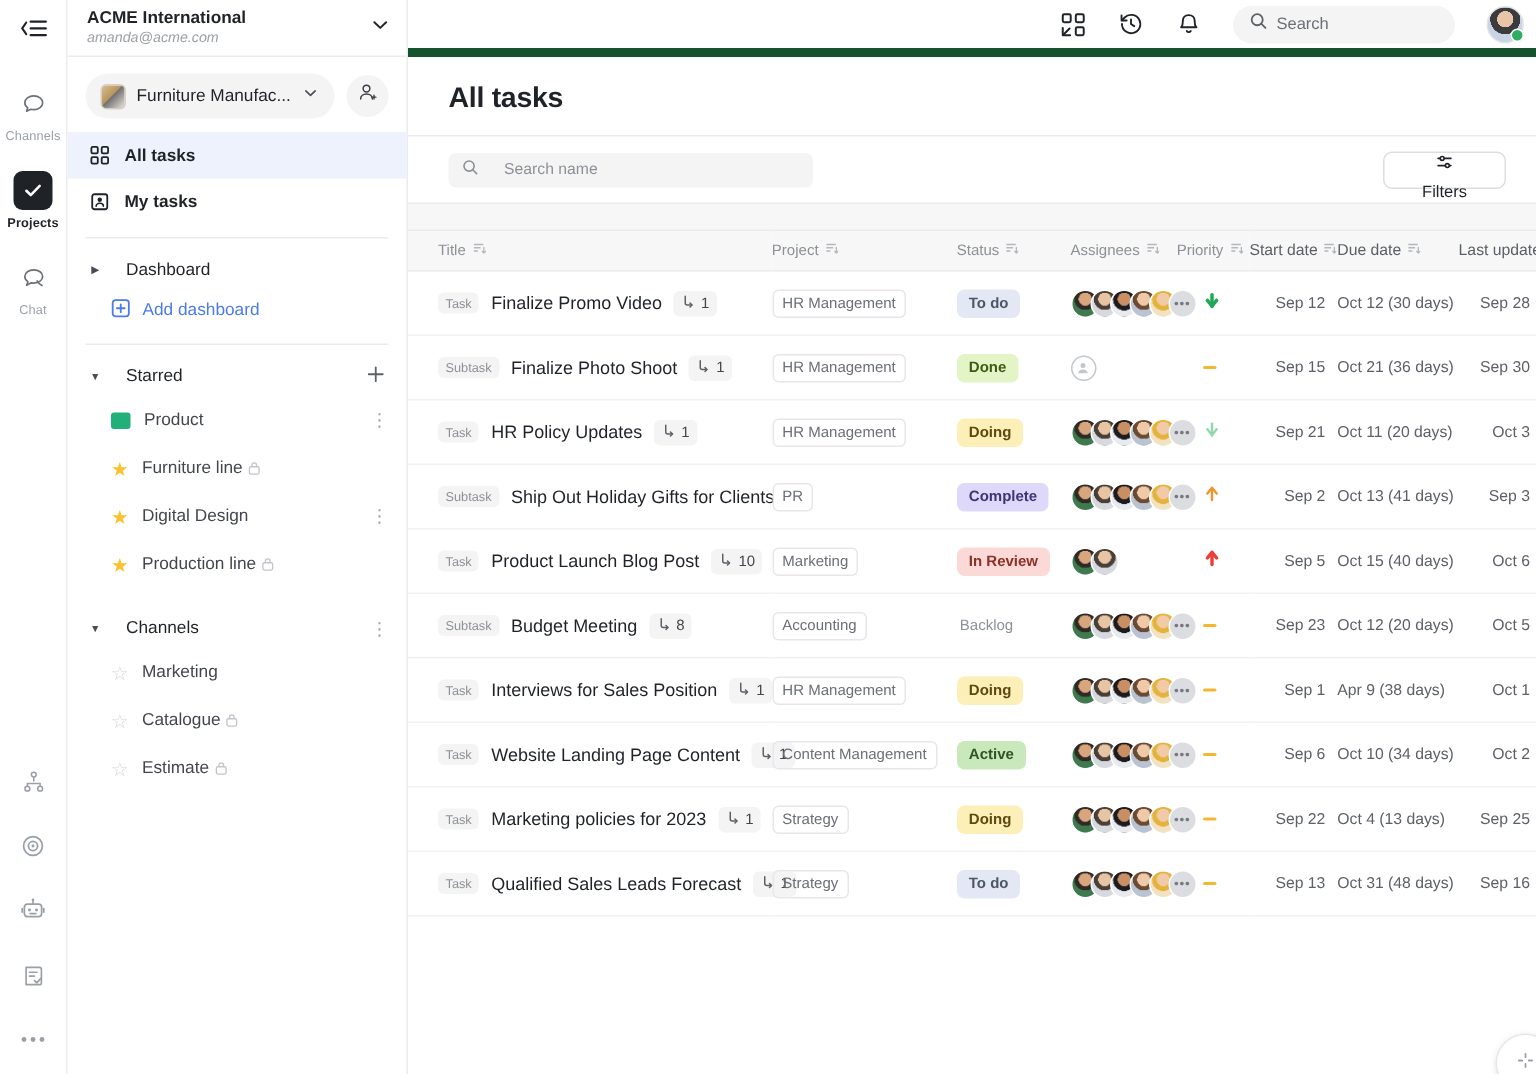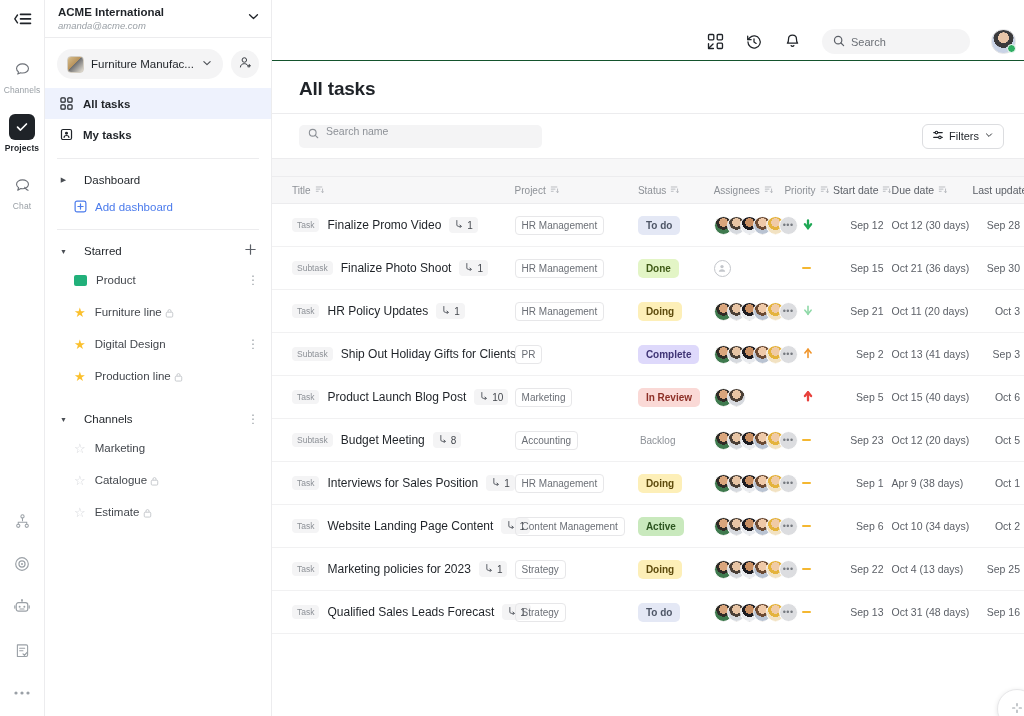"Search" .topbar { border-bottom: 1px solid #14532d -> 6px solid #14532d; margin-top: 23px -> none }
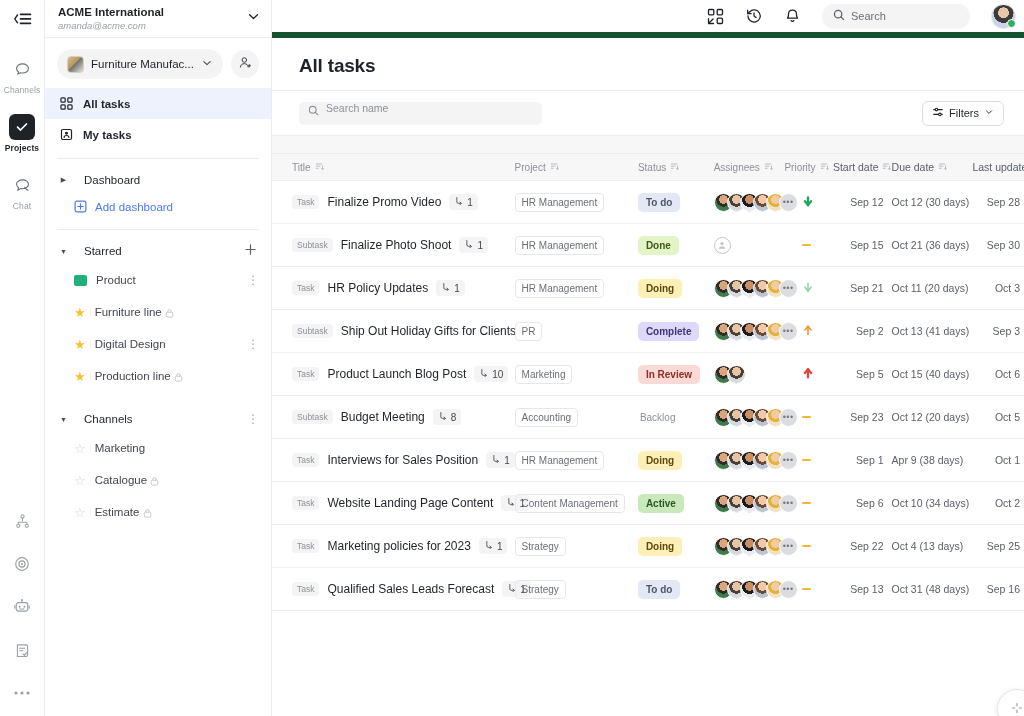"Search name" .tb-search { align-items: flex-start -> center; gap: 7px -> 17px }
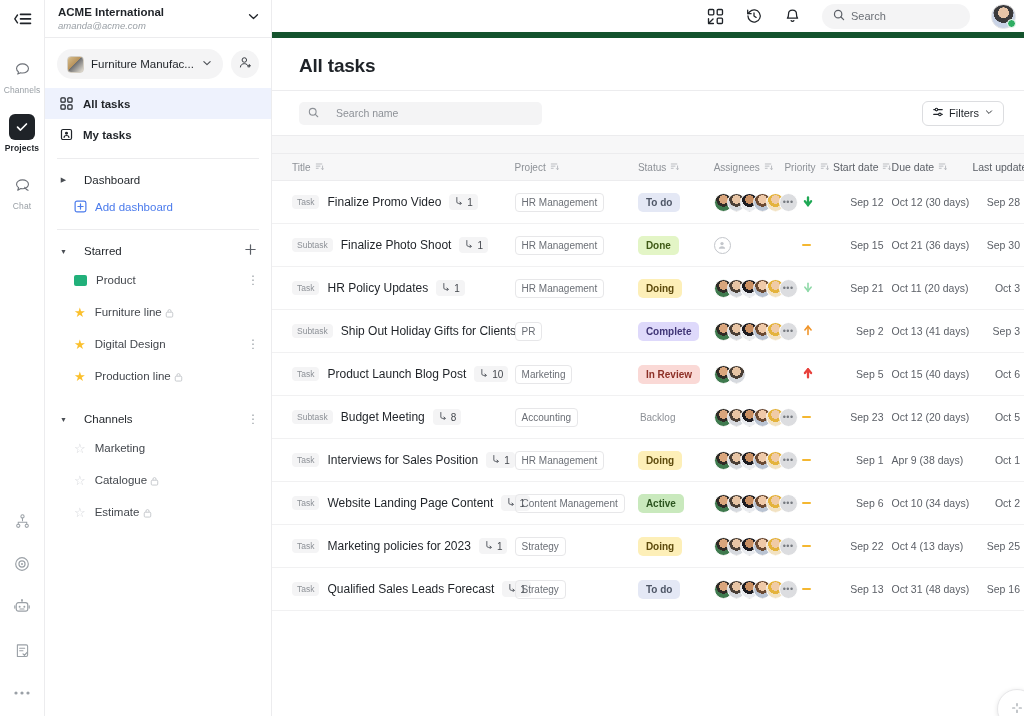"Filters" .filters-btn { flex-direction: none -> column; padding: 0 9px -> 0 25px }
